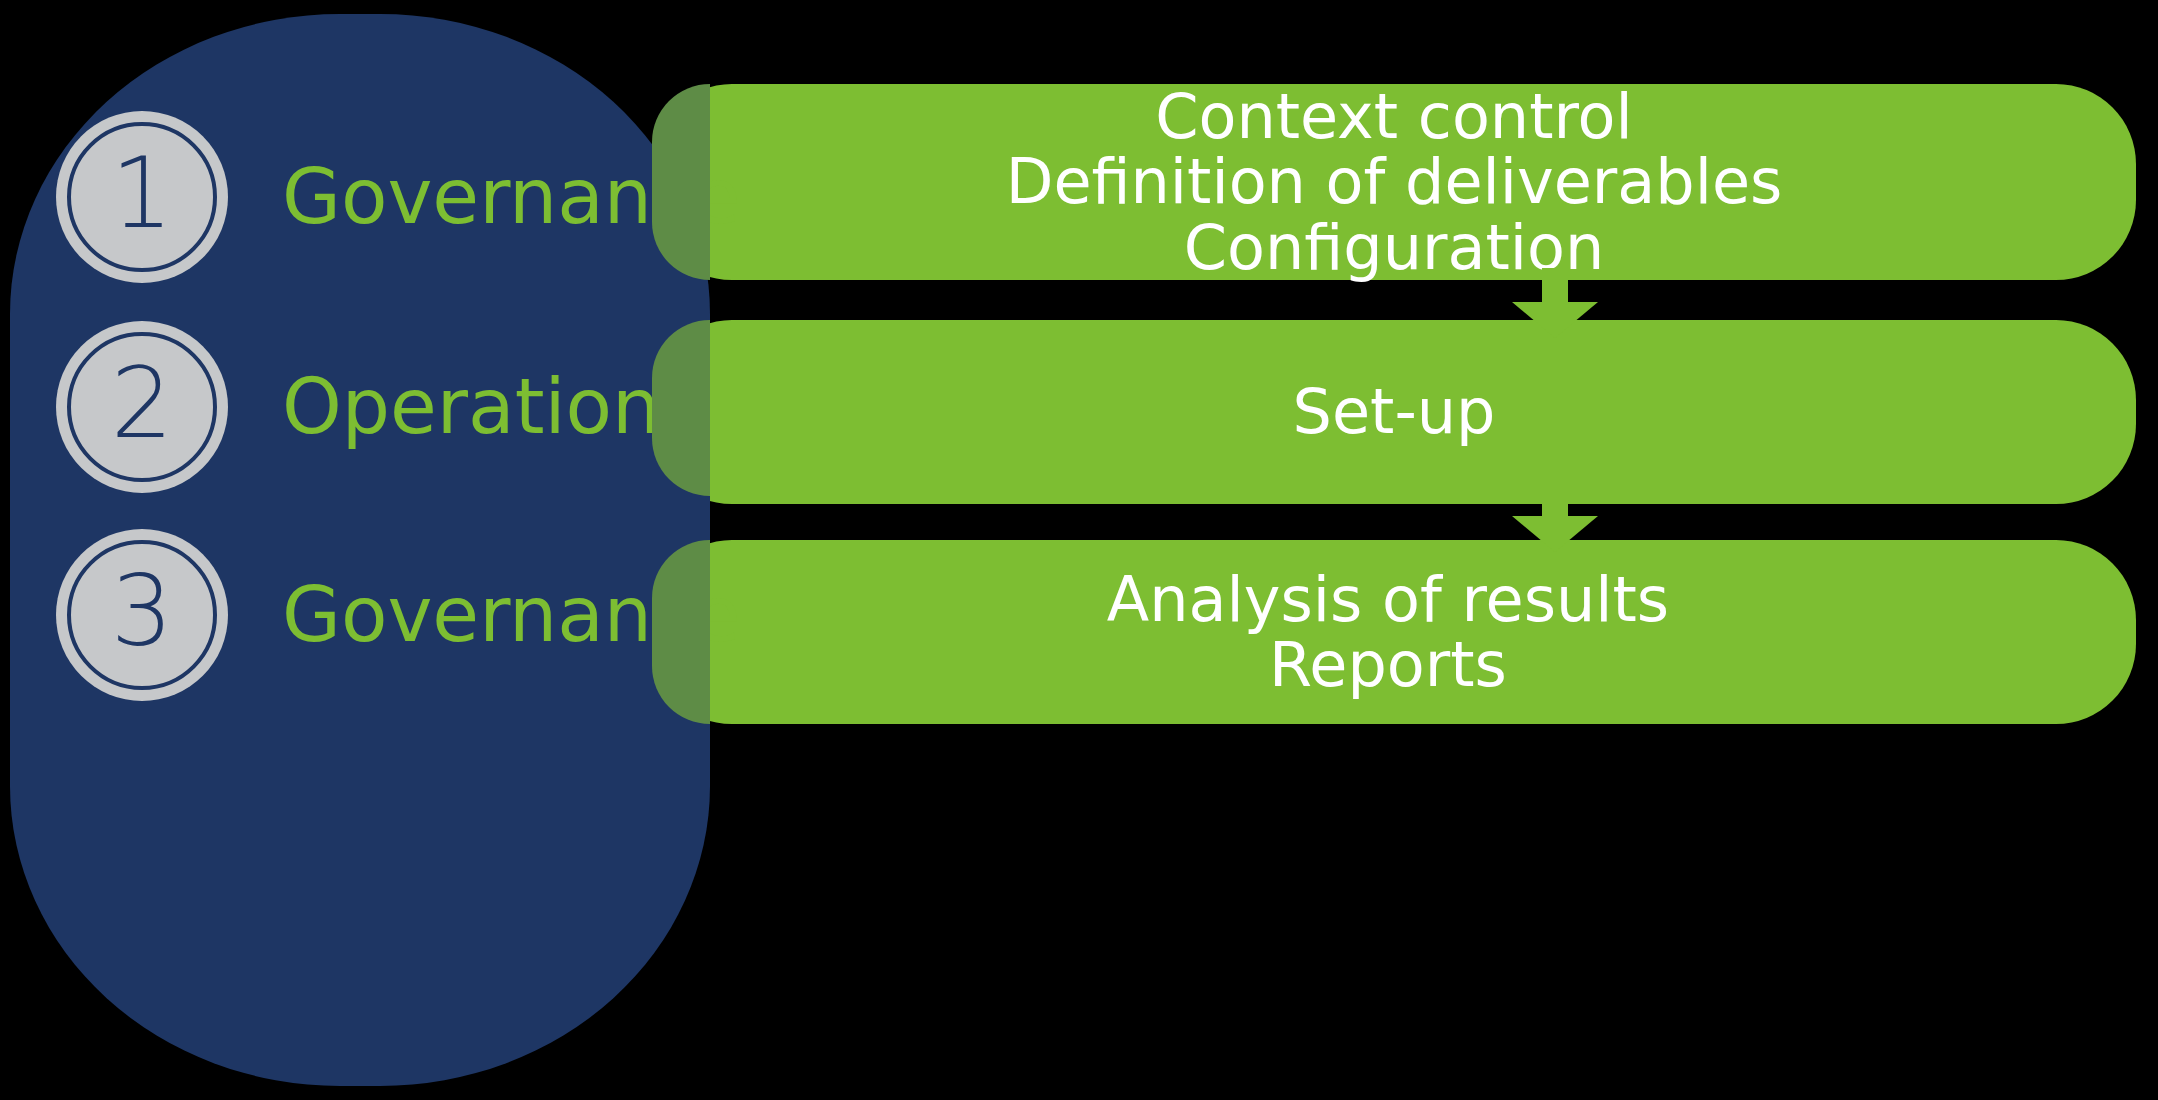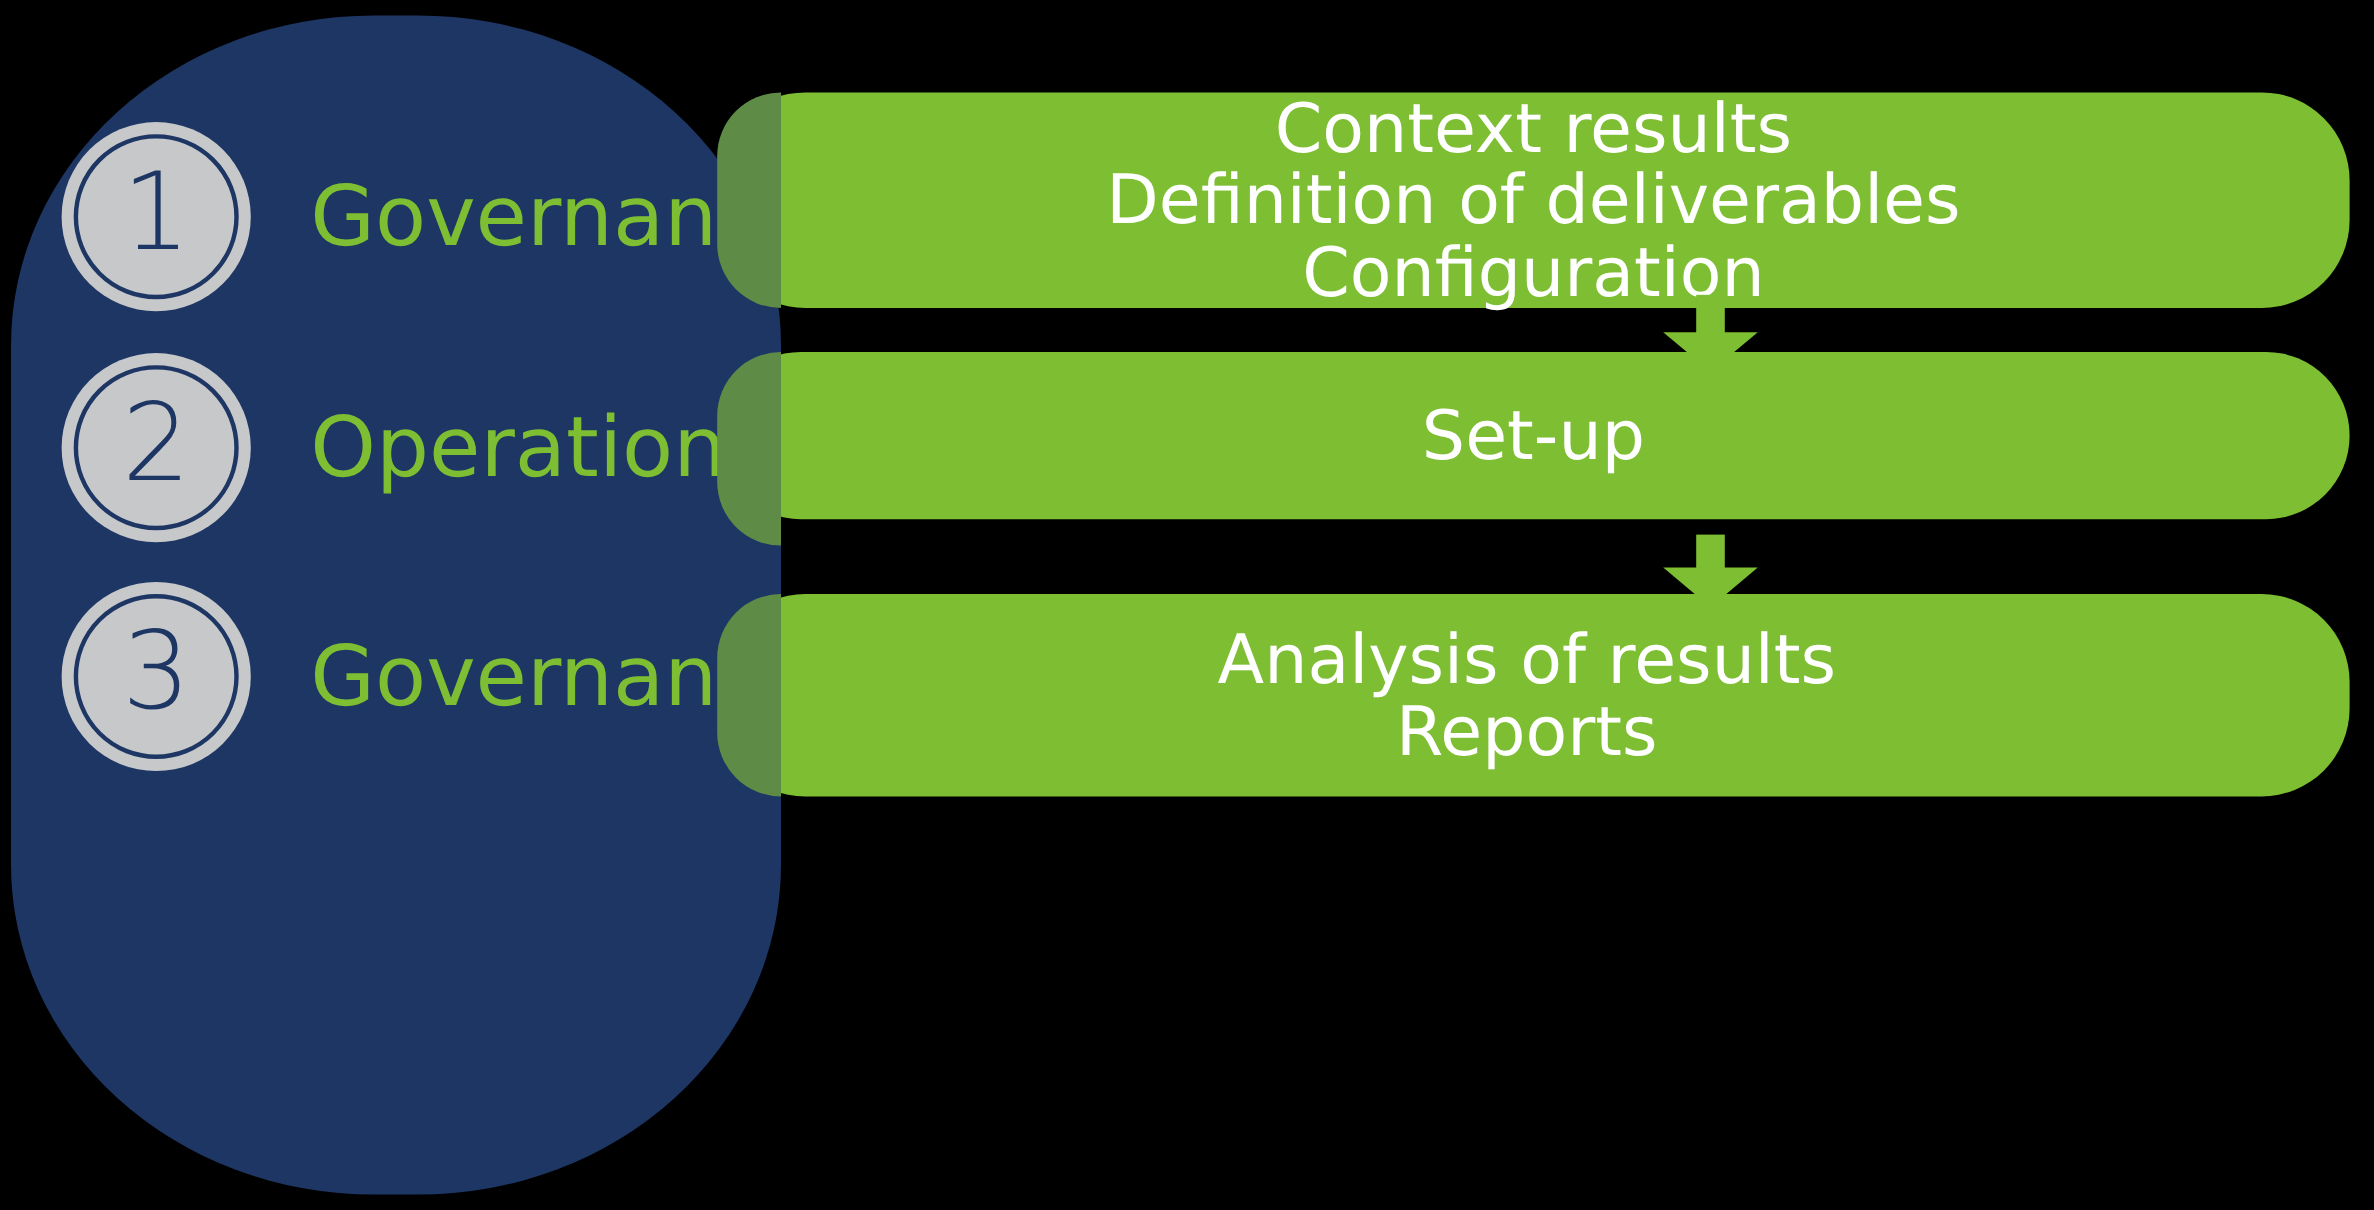"Context results" div.line { text: results -> control }
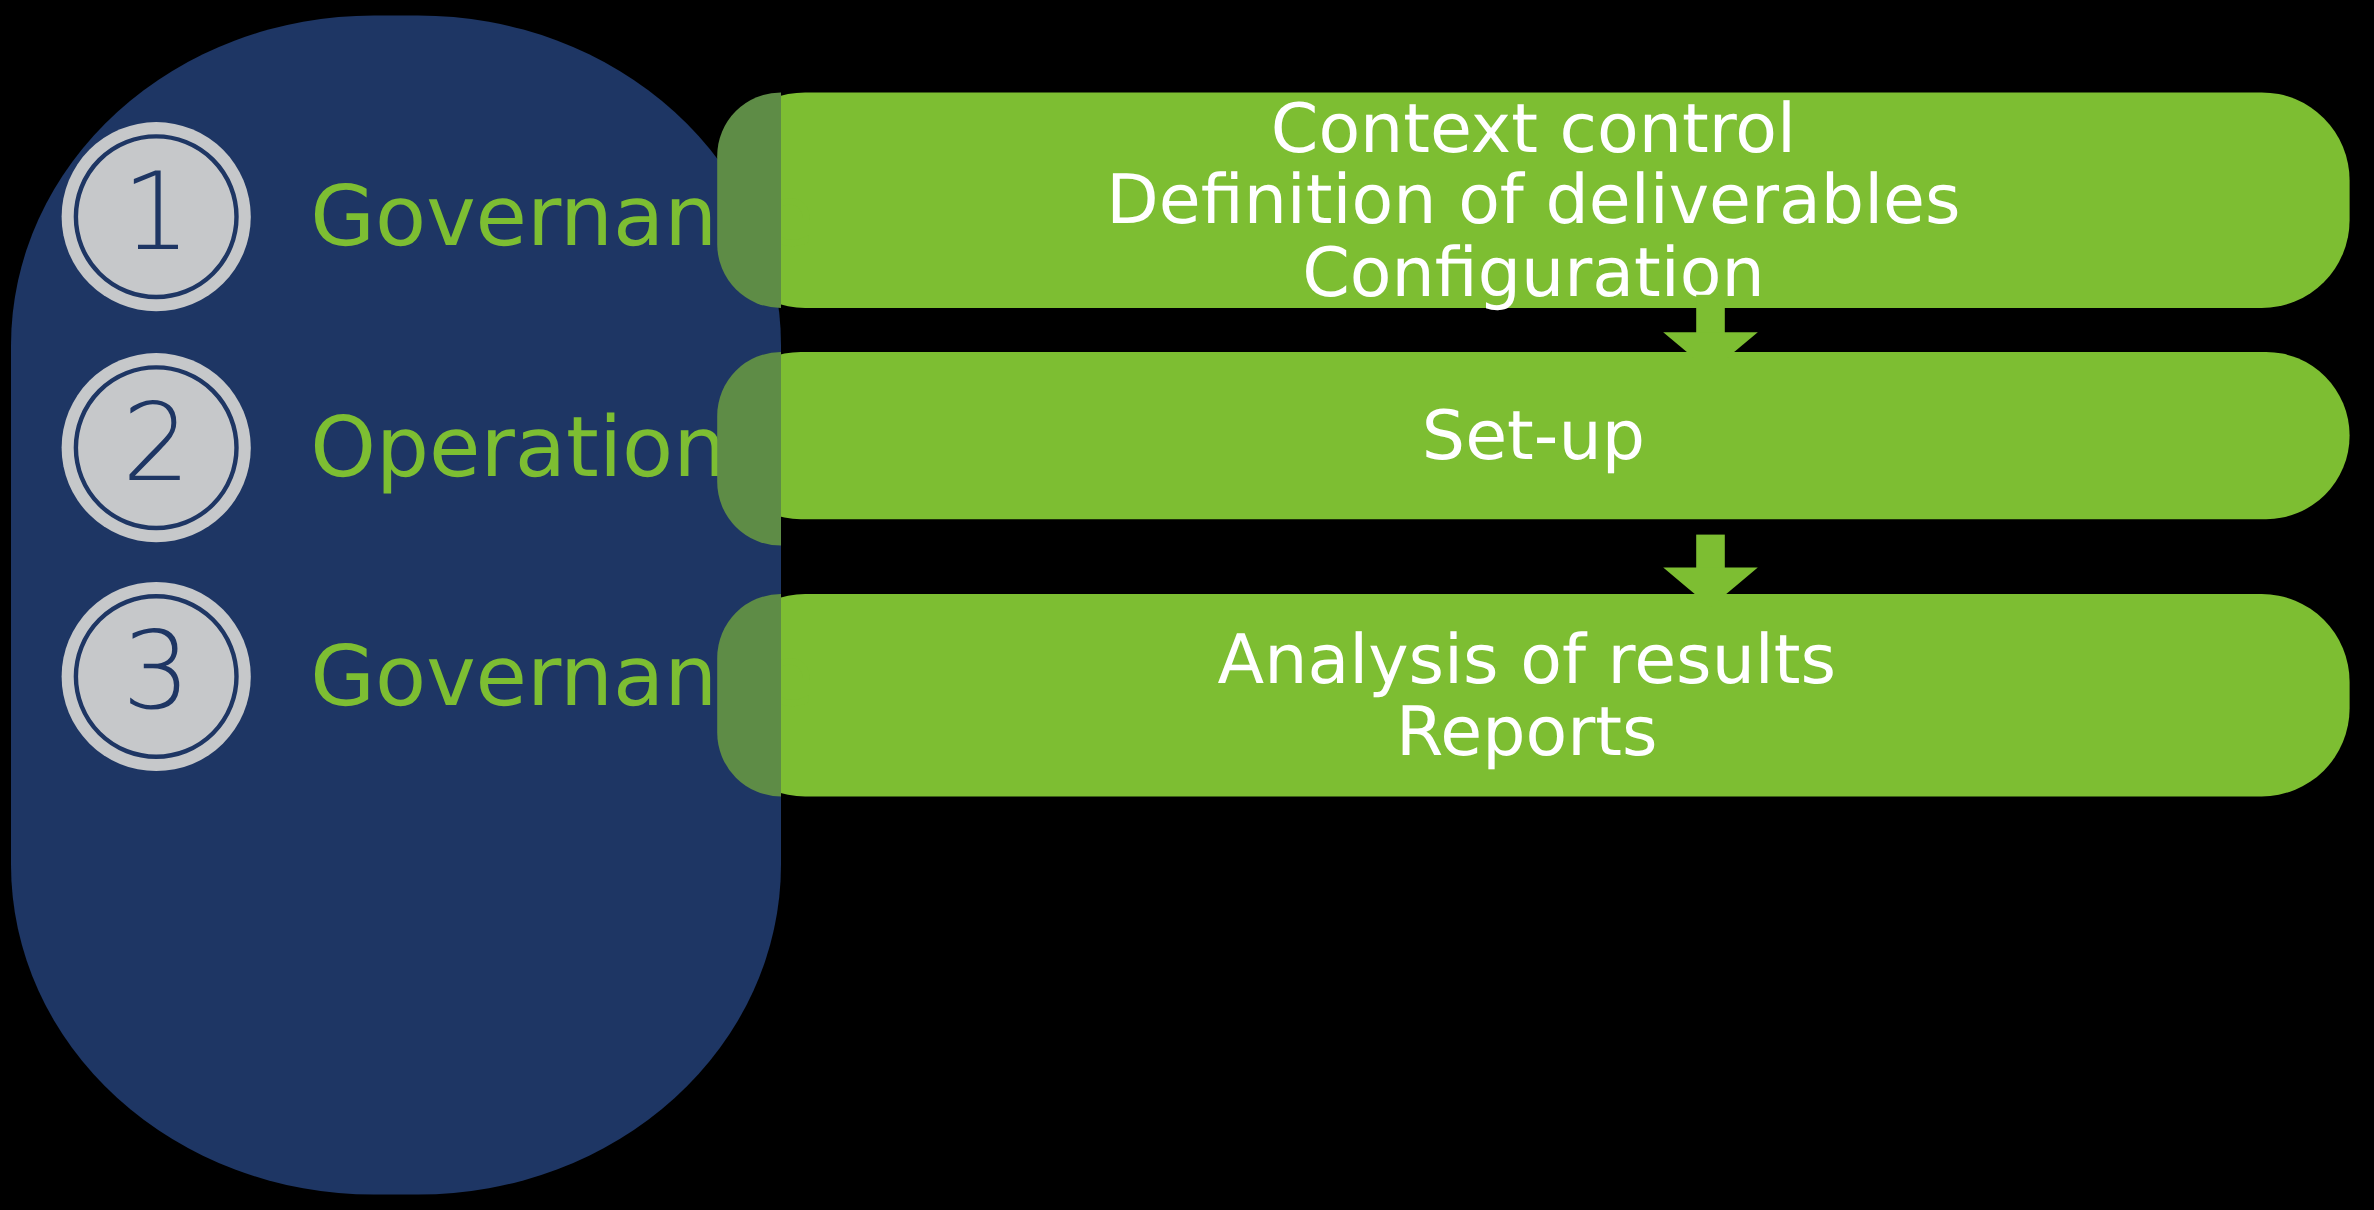"Set-up" .green-box.b2 { height: 152px -> 184px }
